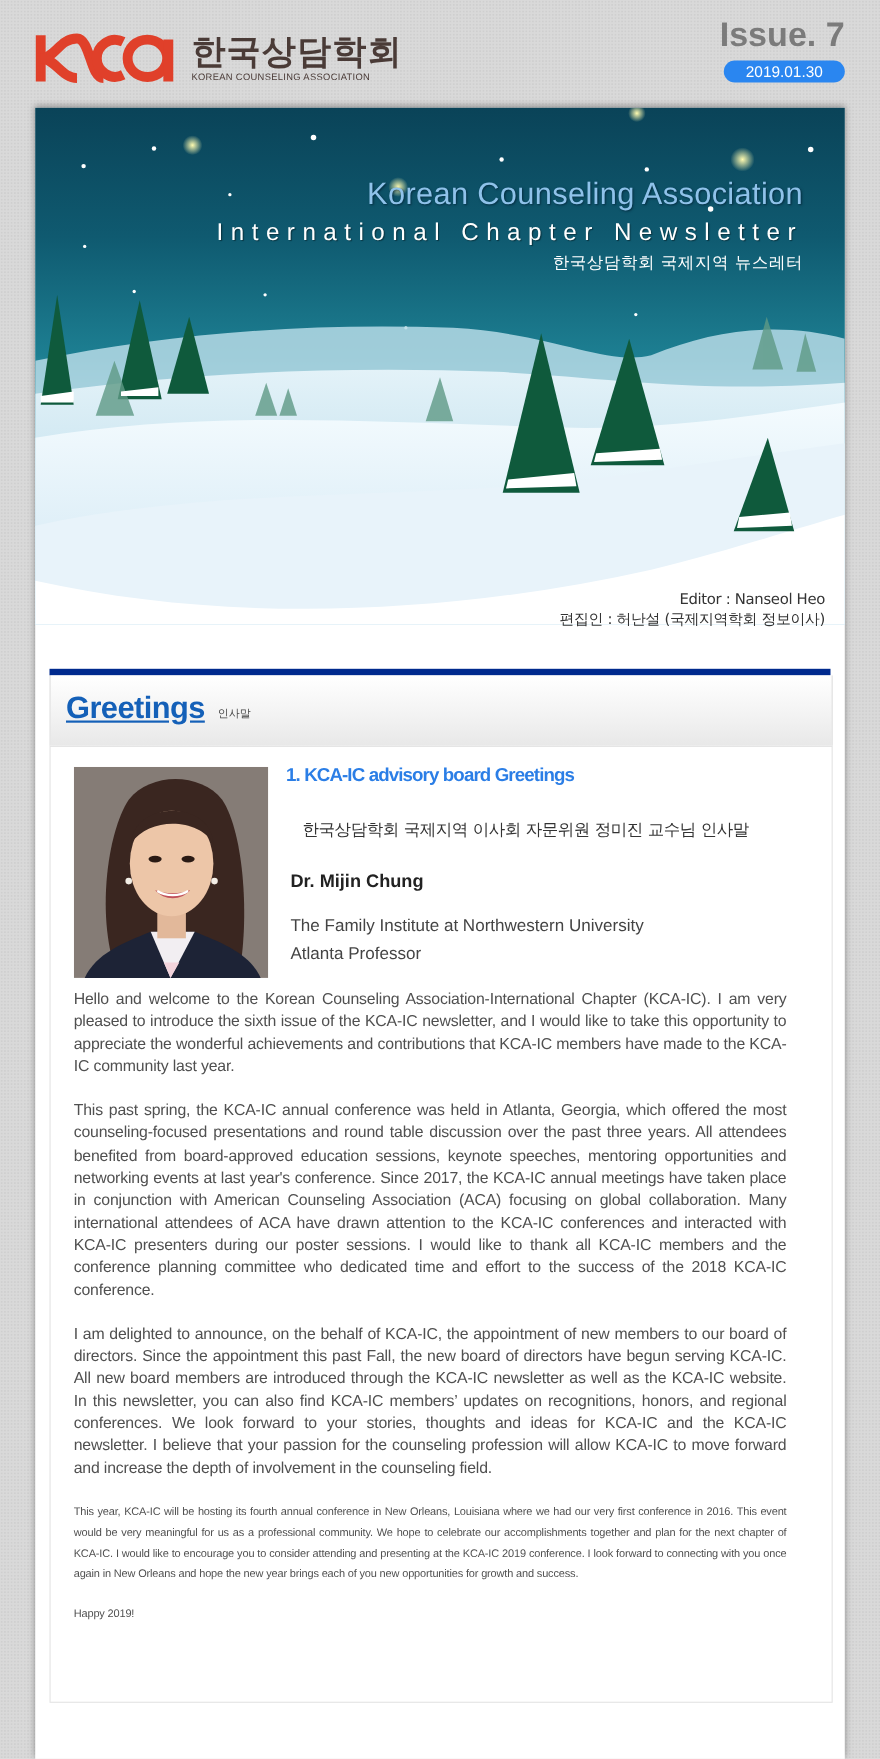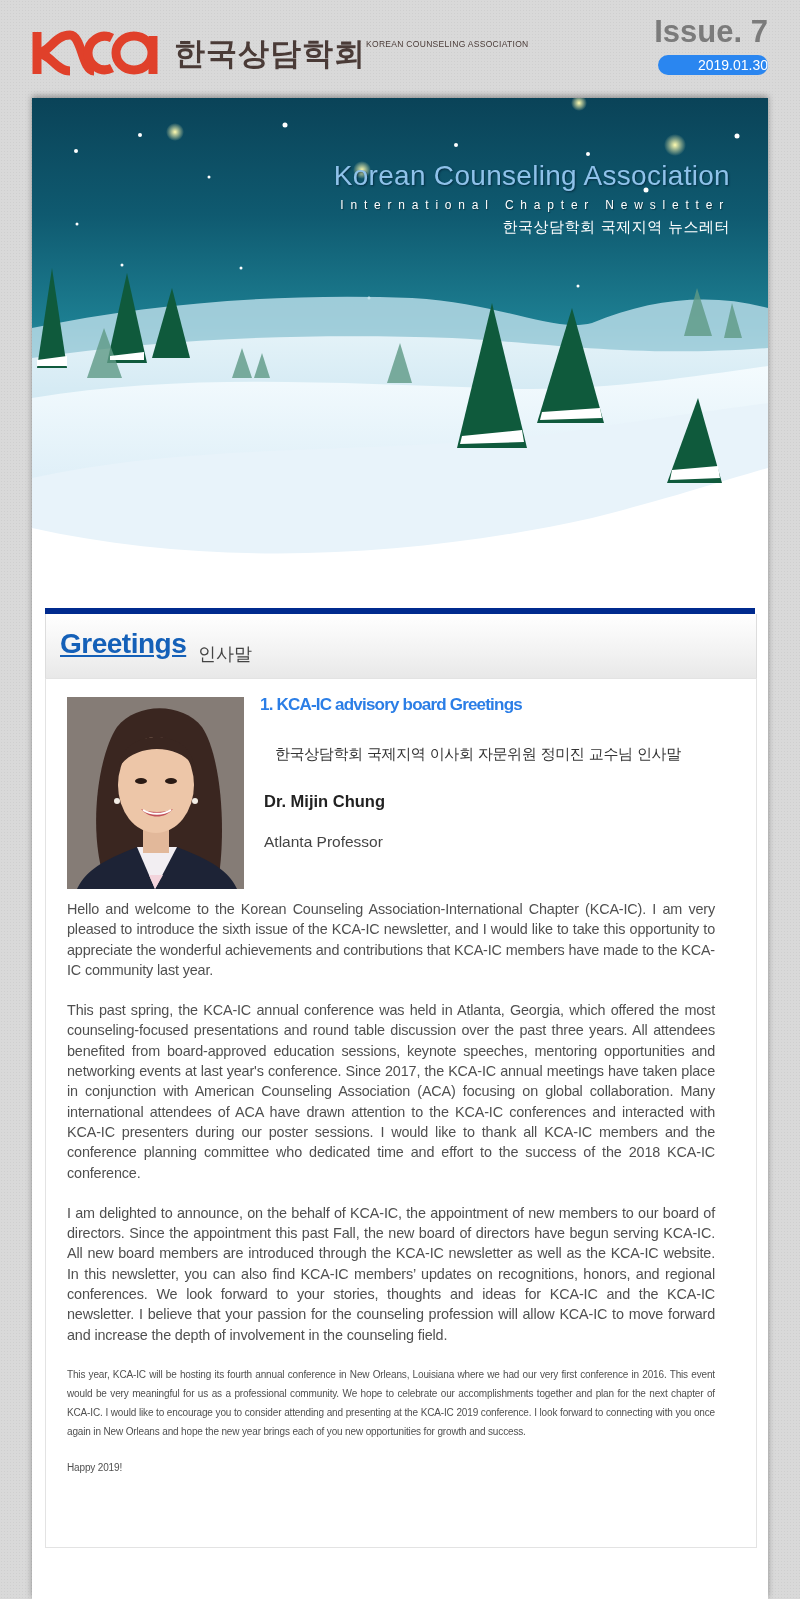"한국상담학회" .logo-text { flex-direction: row -> column }
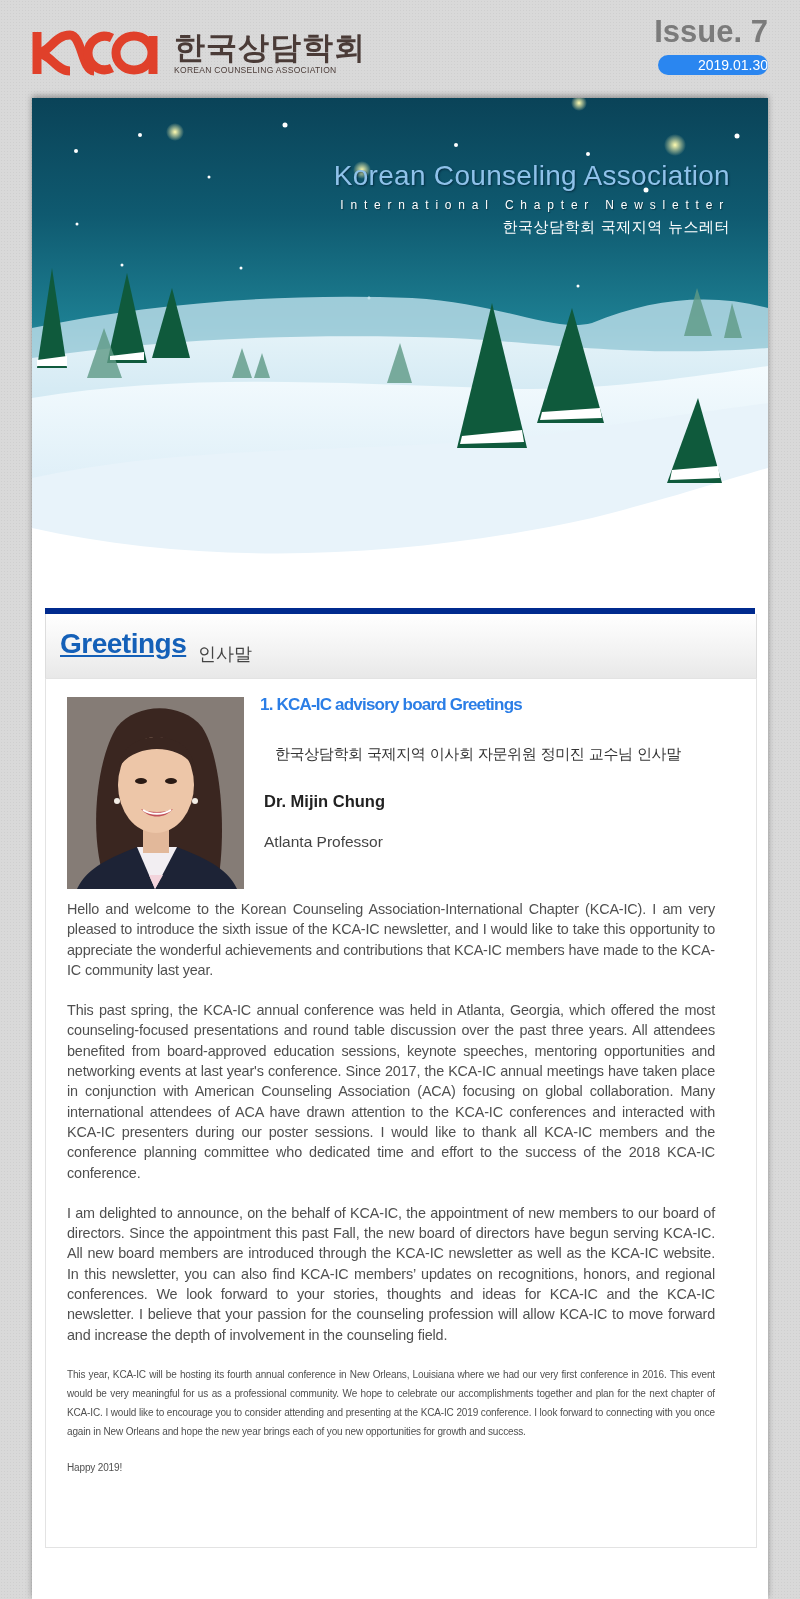"2019.01.30" .date-badge { text-align: right -> center }
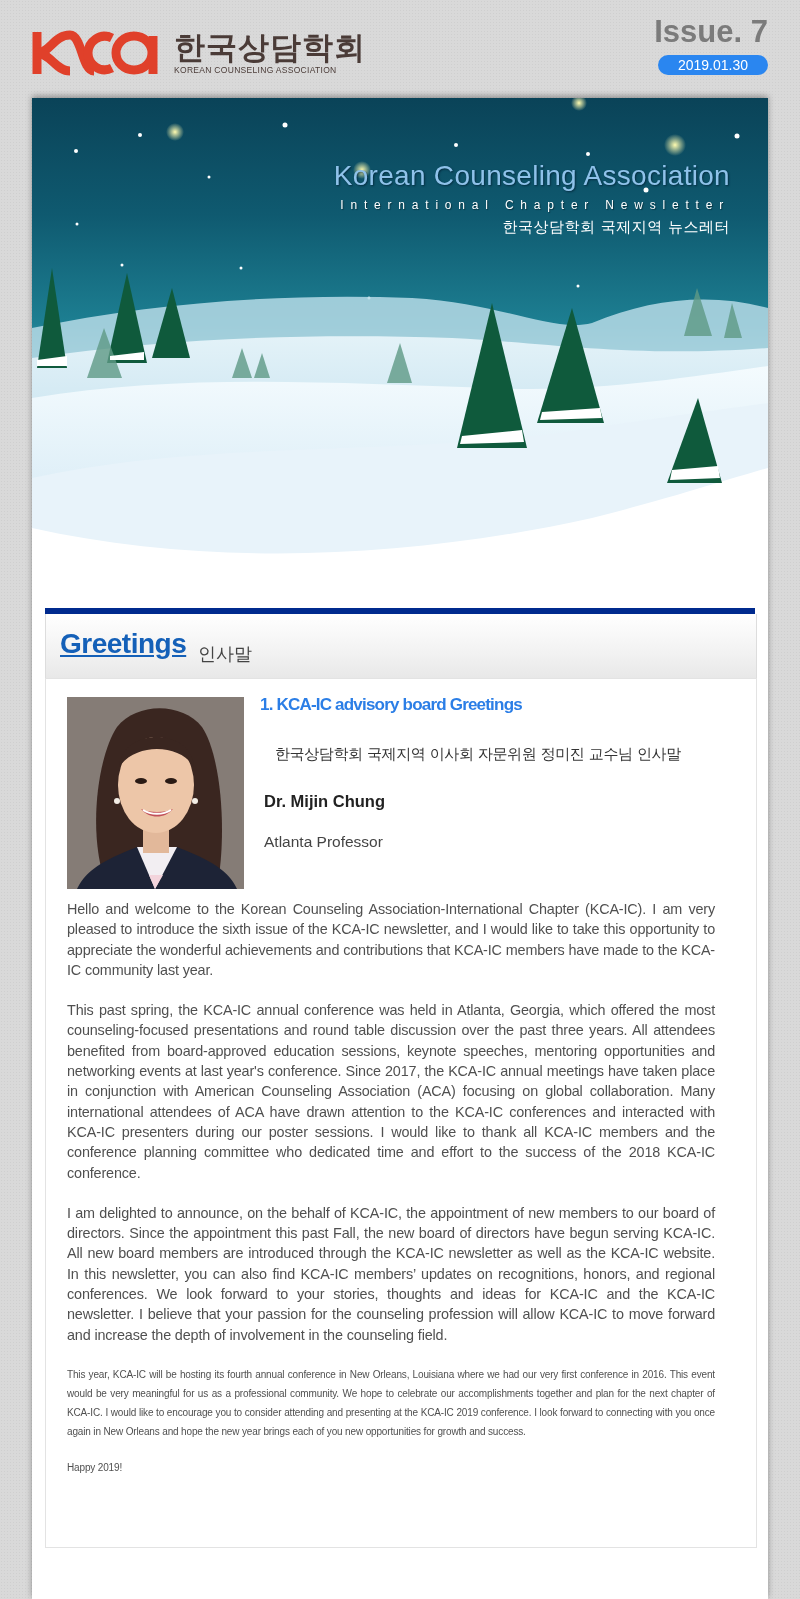"International Chapter Newsletter" .t2 { font-size: 12px -> 22px }
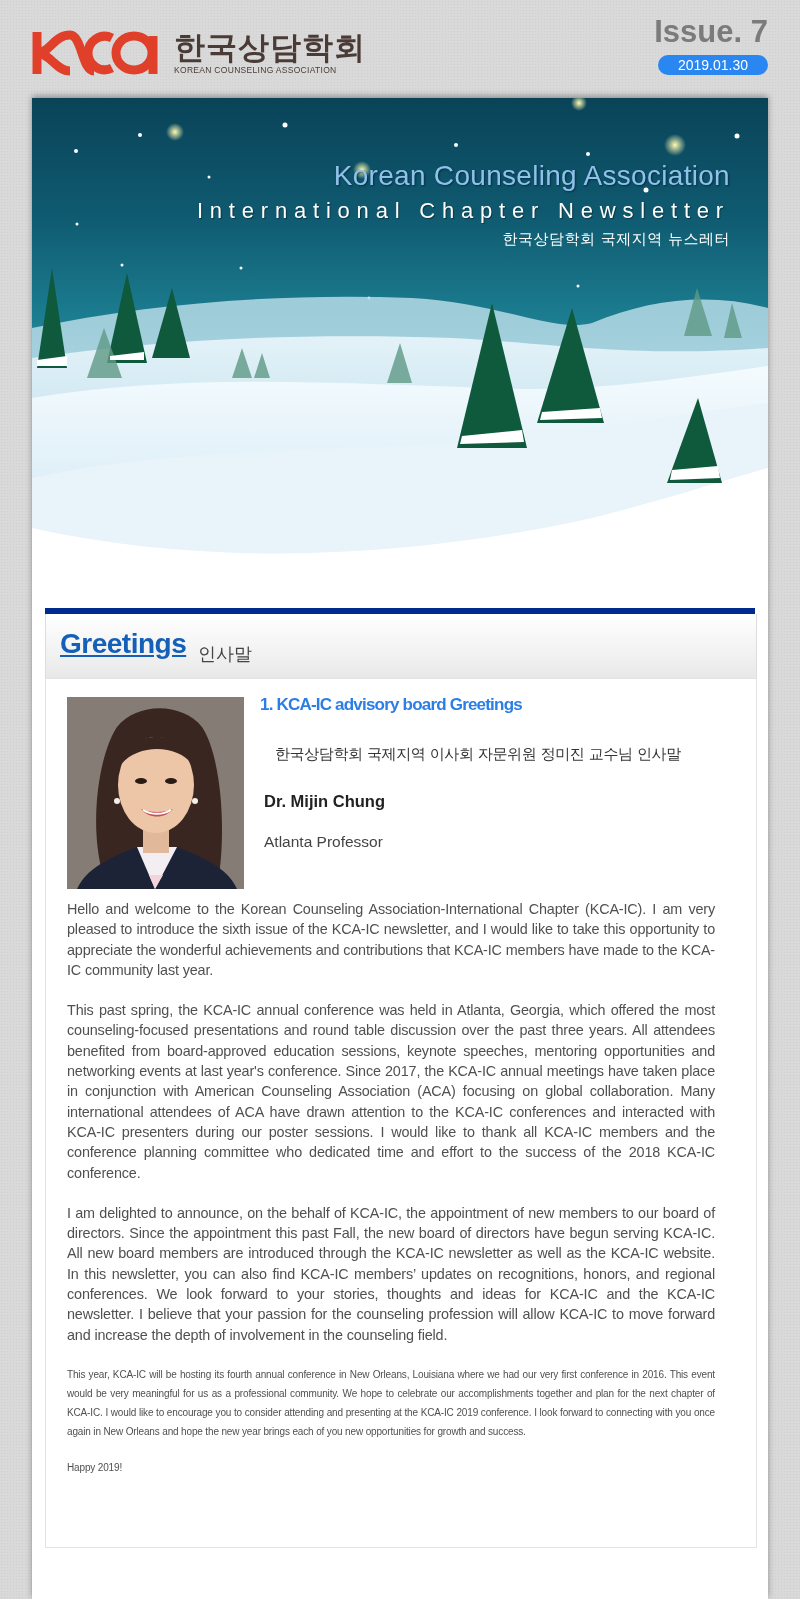"Editor : Nanseol Heo" div.editor { html: none -> <div> <div>Editor : Nanseol Heo</div> <div>편집인 : 허난설 (국제지역학회 정보이사)</div> </div> }
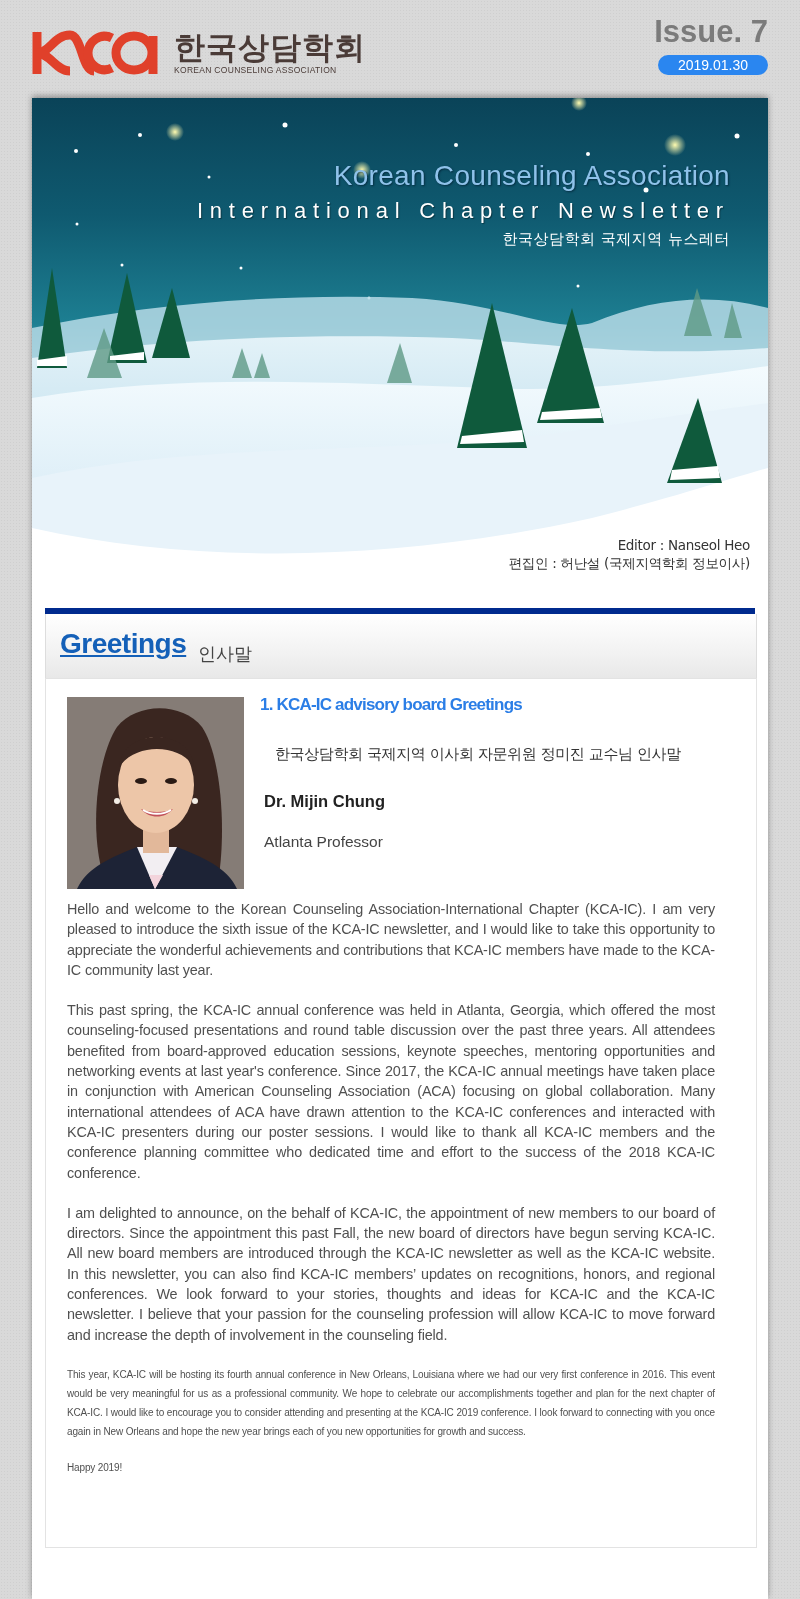"인사말" .sh-sub { font-size: 18px -> 10px }
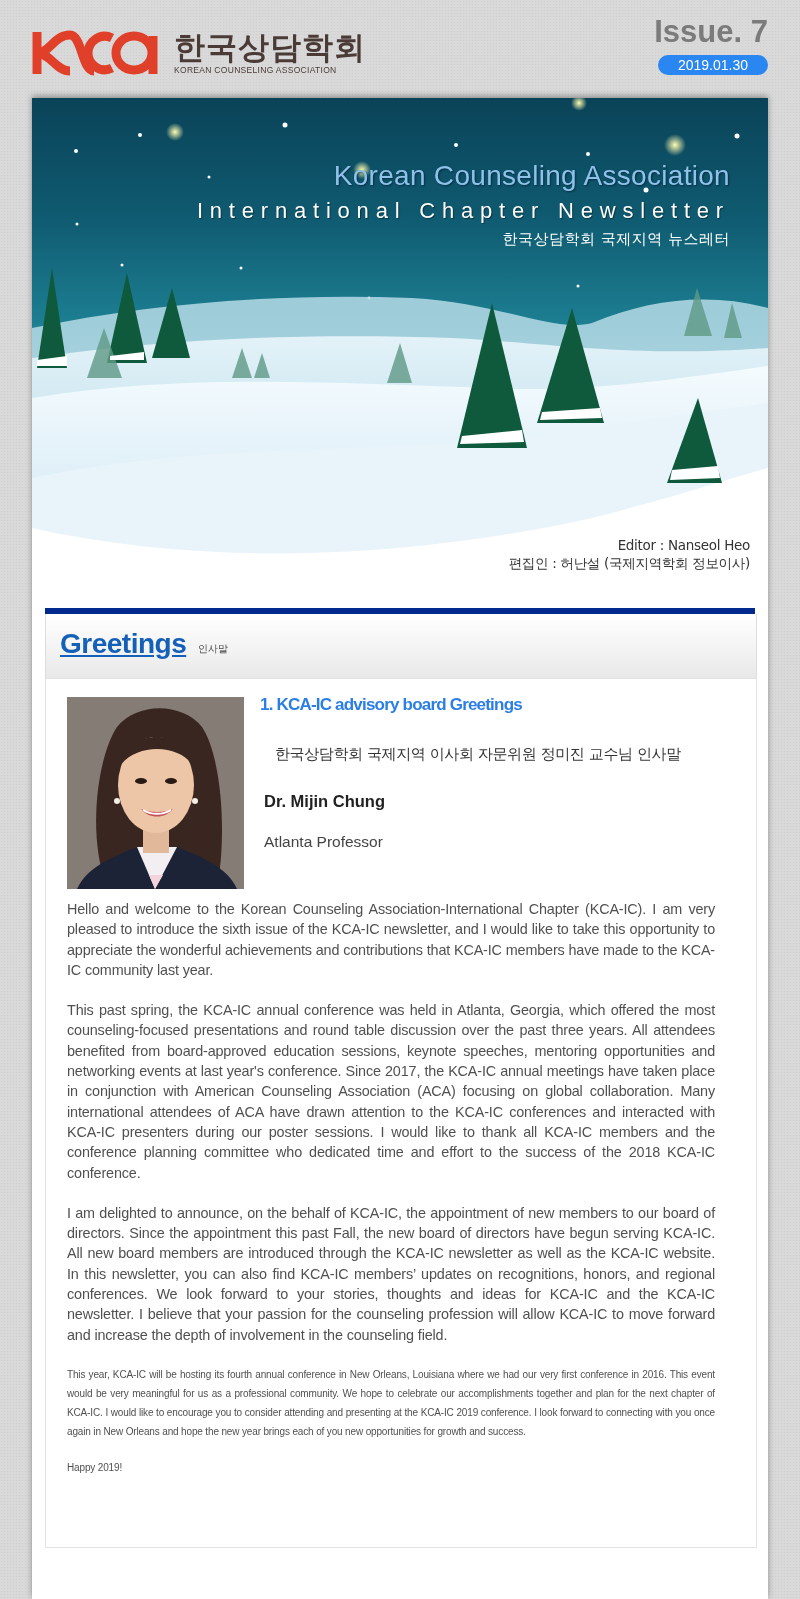"The Family Institute at Northwestern" div { html: none -> <div>The Family Institute at Northwestern University</div> }
